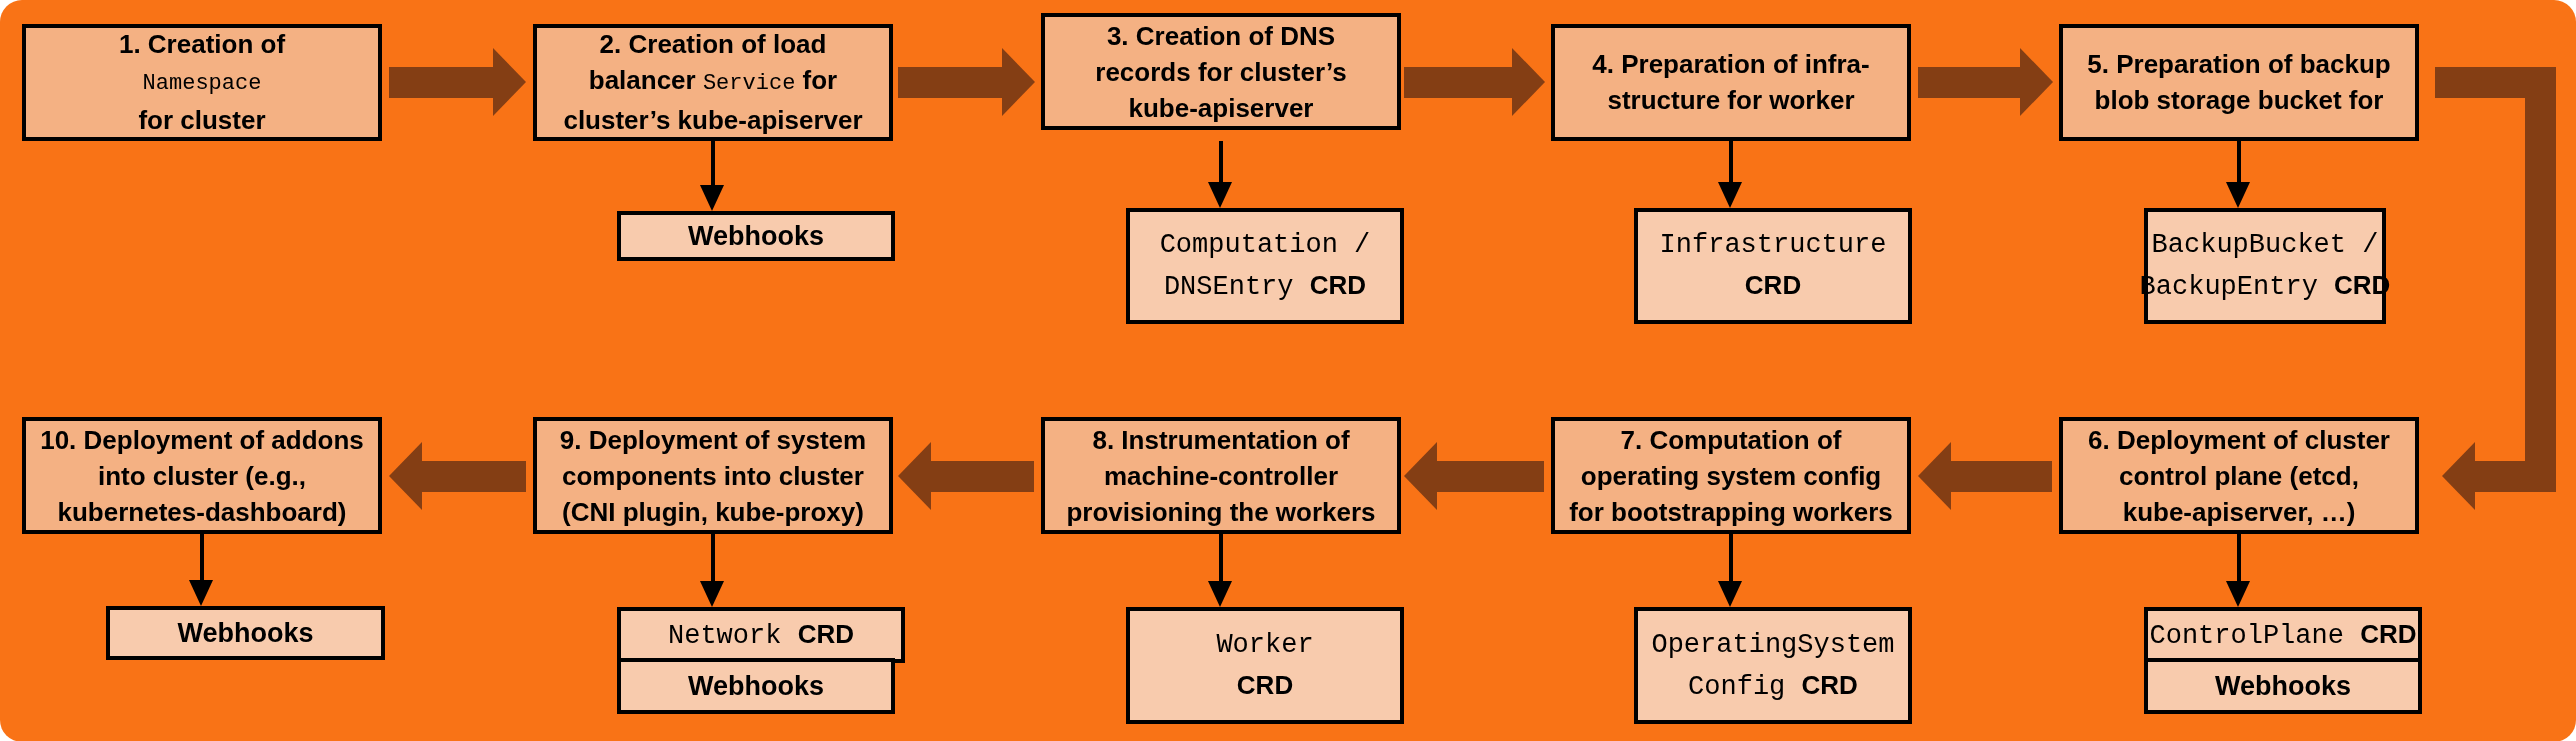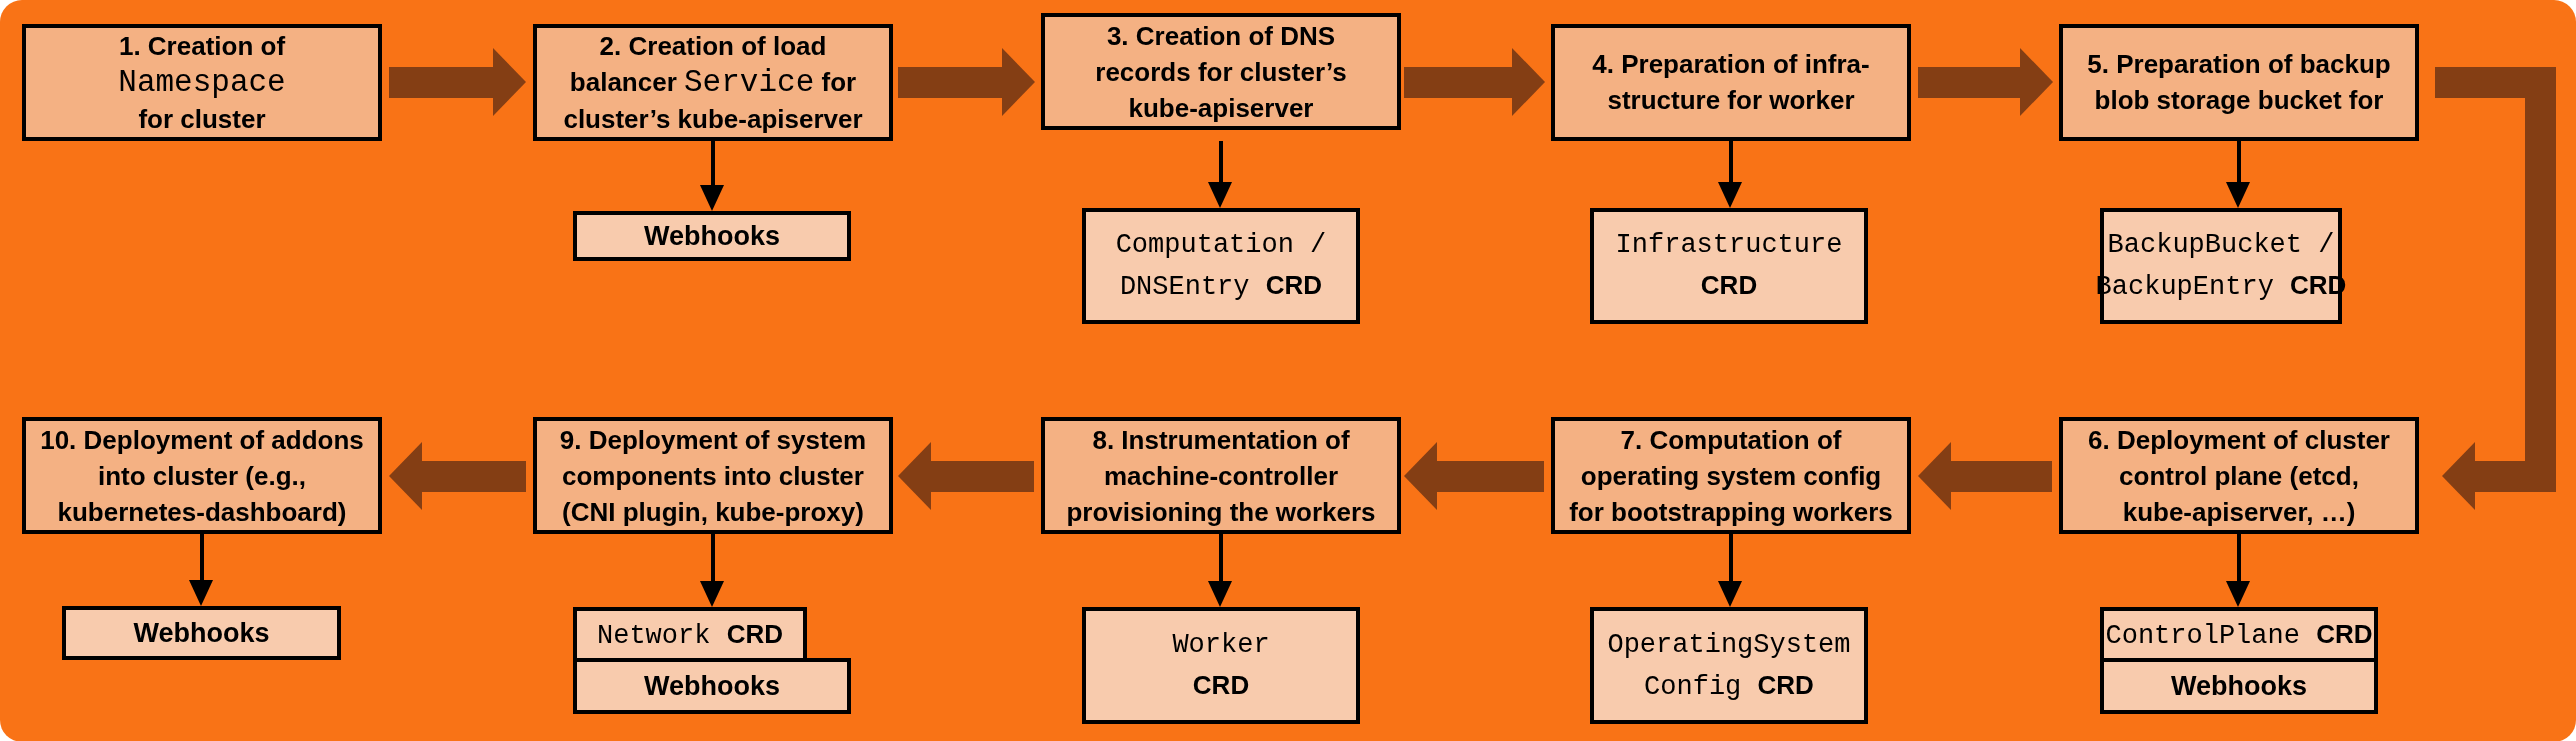"Namespace" .m { font-size: 31px -> 22px }
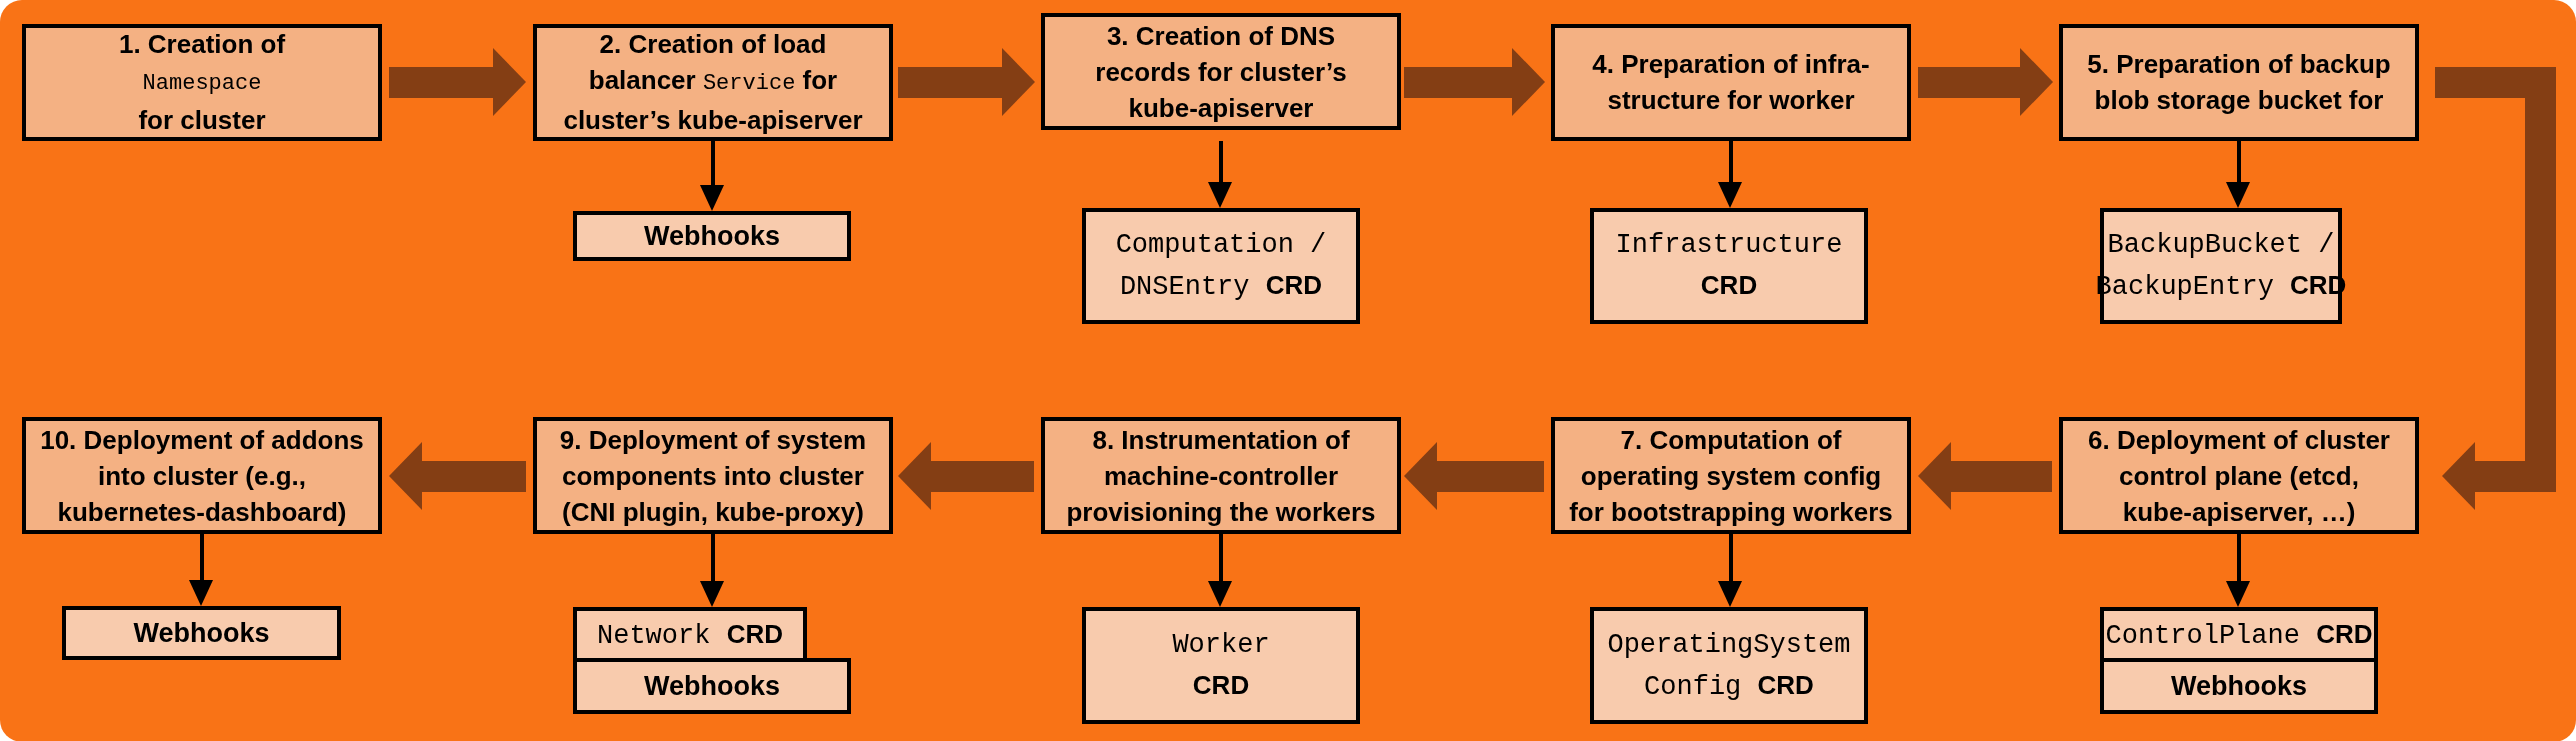"Webhooks" .art { margin-left: none -> 44px }
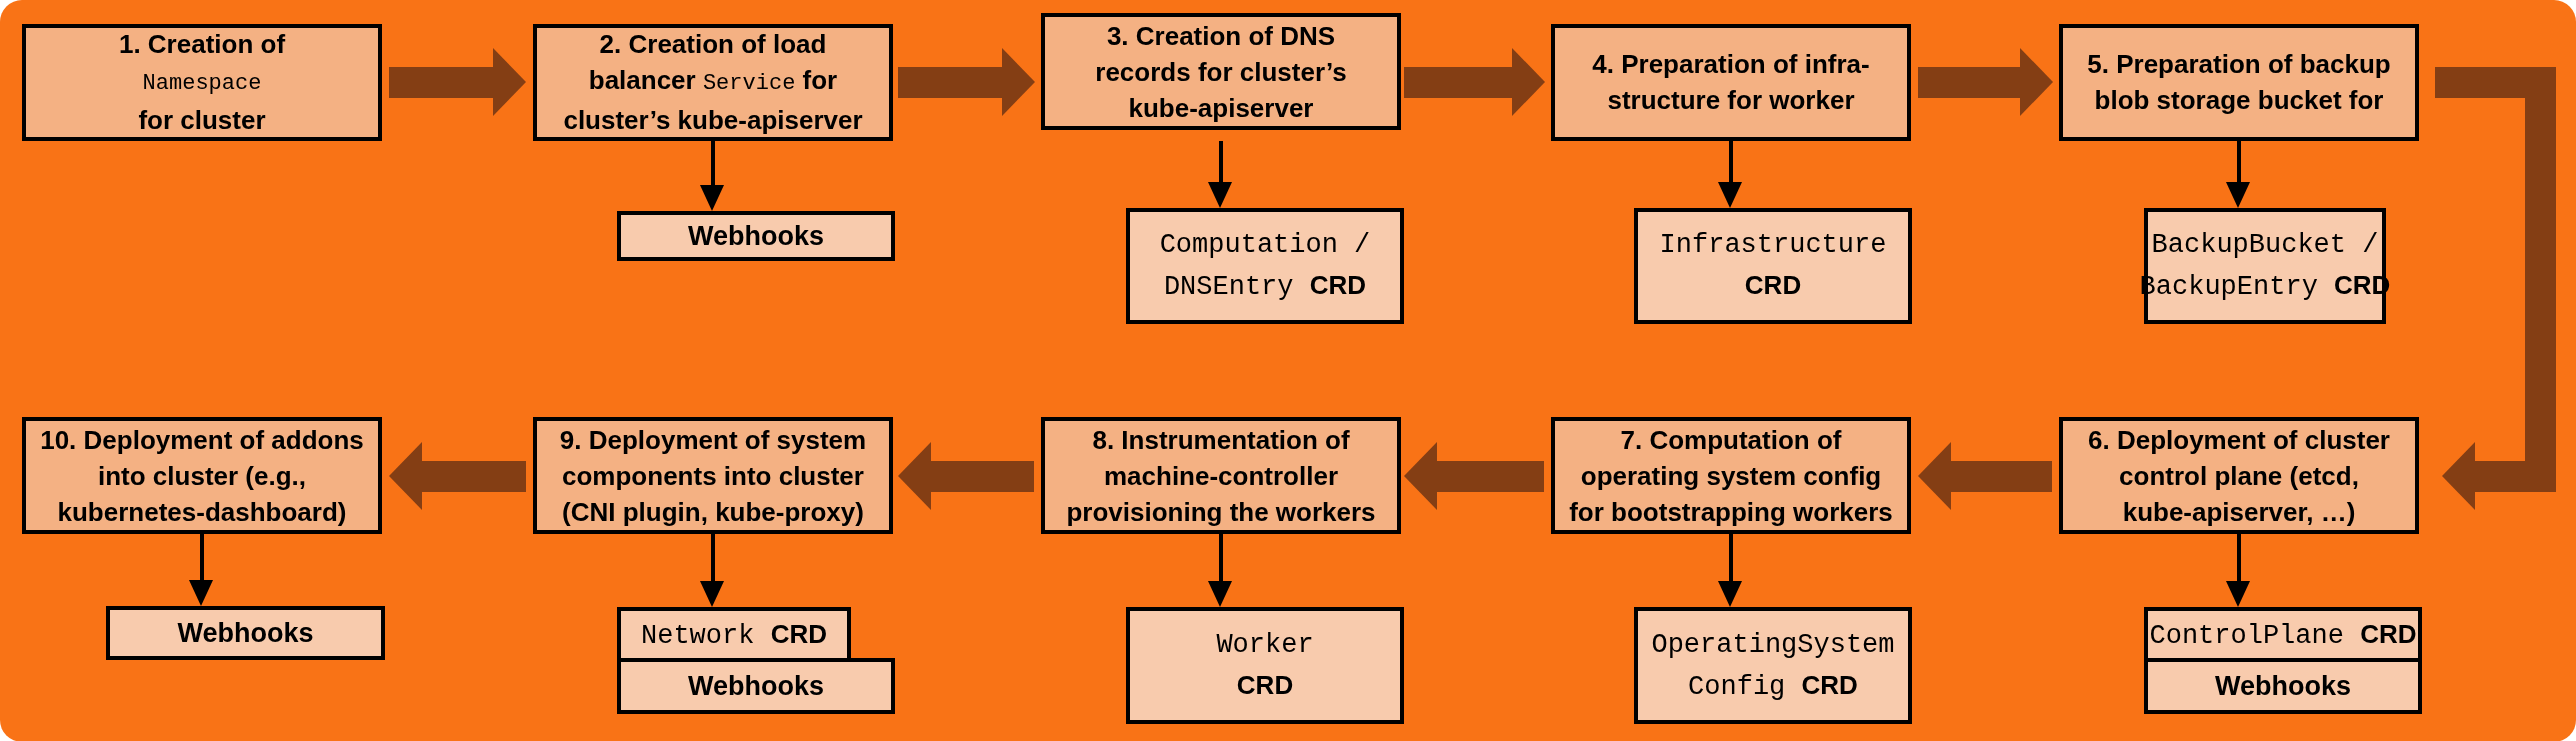"Network CRD" #a9t { width: 234px -> 288px }
